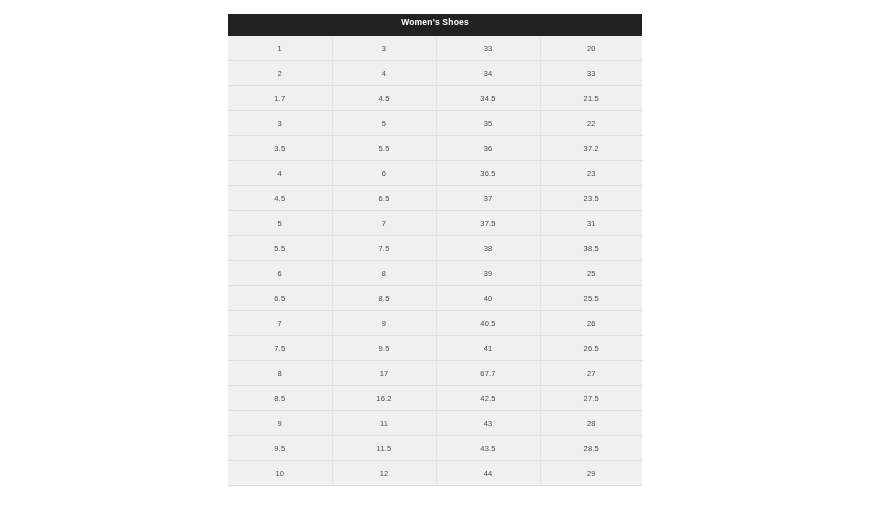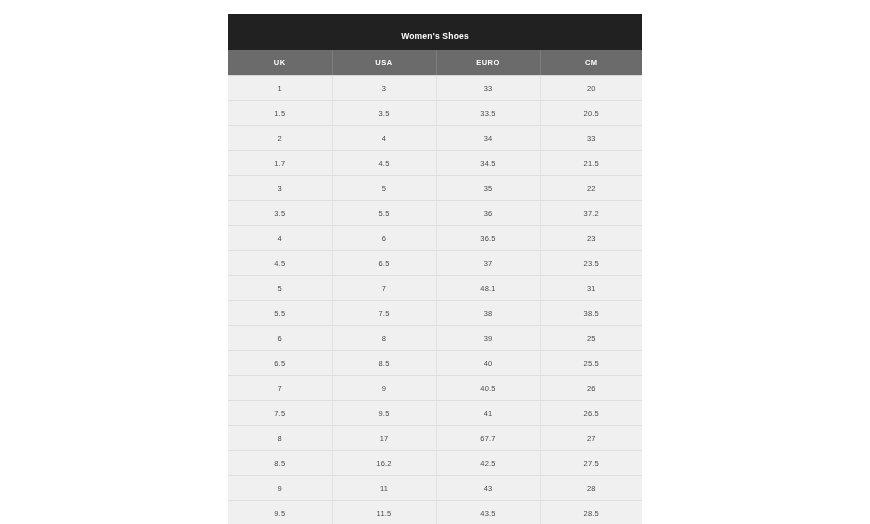"Women's Shoes" .title-bar th { padding: 17px 4px 9px 4px -> 3px 4px 9px 4px }
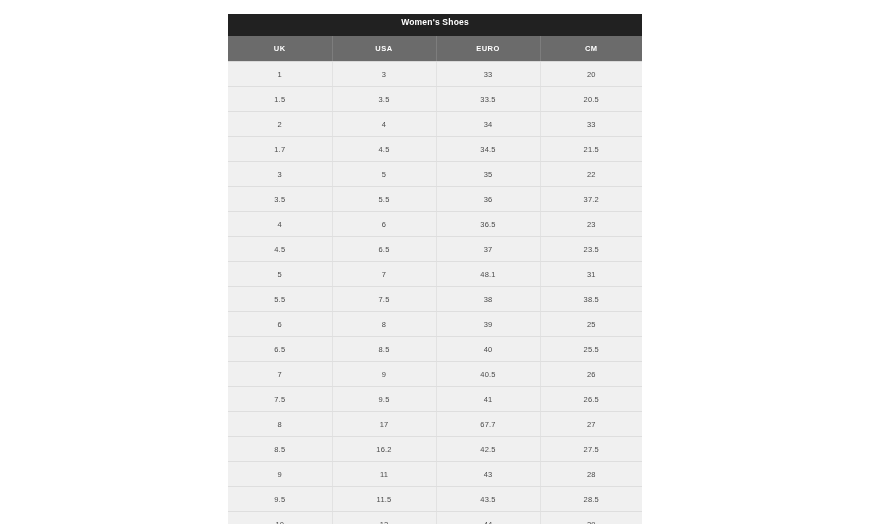"UK" tr.col-head { html: <tr> <th>UK</th> <th>USA</th> <th>EURO</th> <th>CM</th> </tr> -> none }
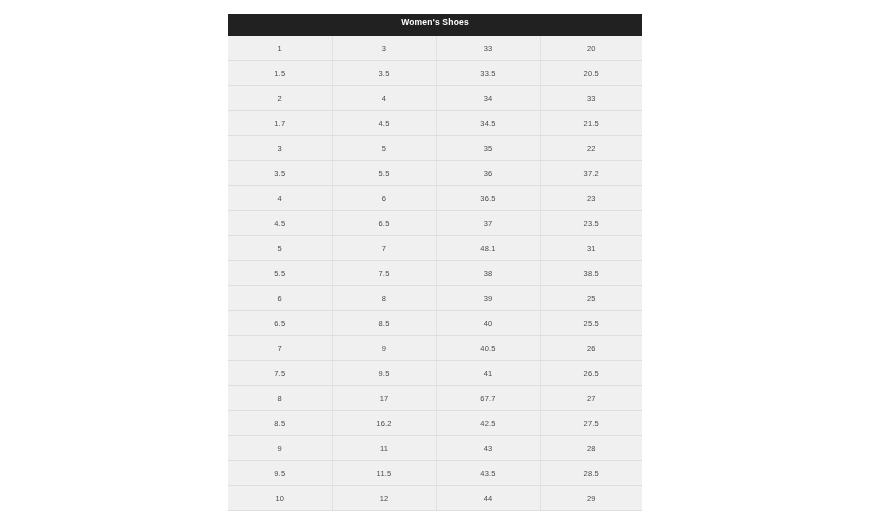"1.5" tr { html: <tr> <td>1.5</td> <td>3.5</td> <td>33.5</td> <td>20.5</td> </tr> -> none }
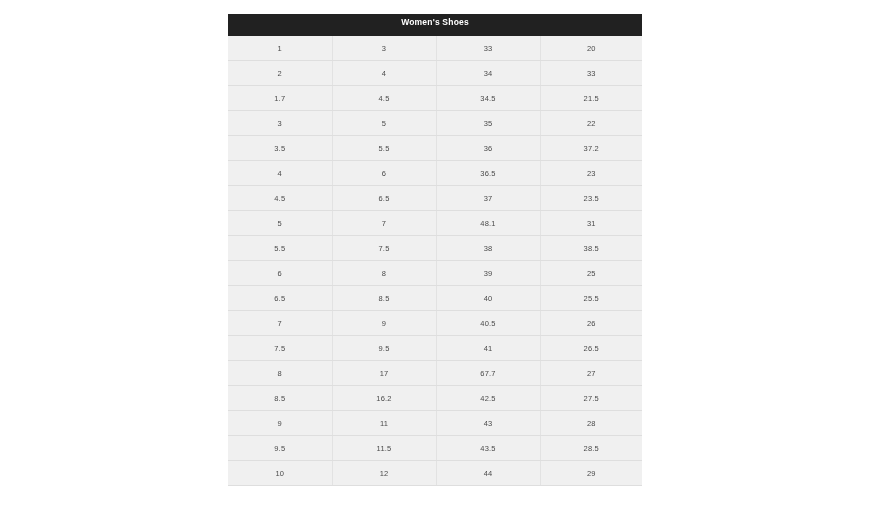"48.1" td { text: 48.1 -> 37.5 }
